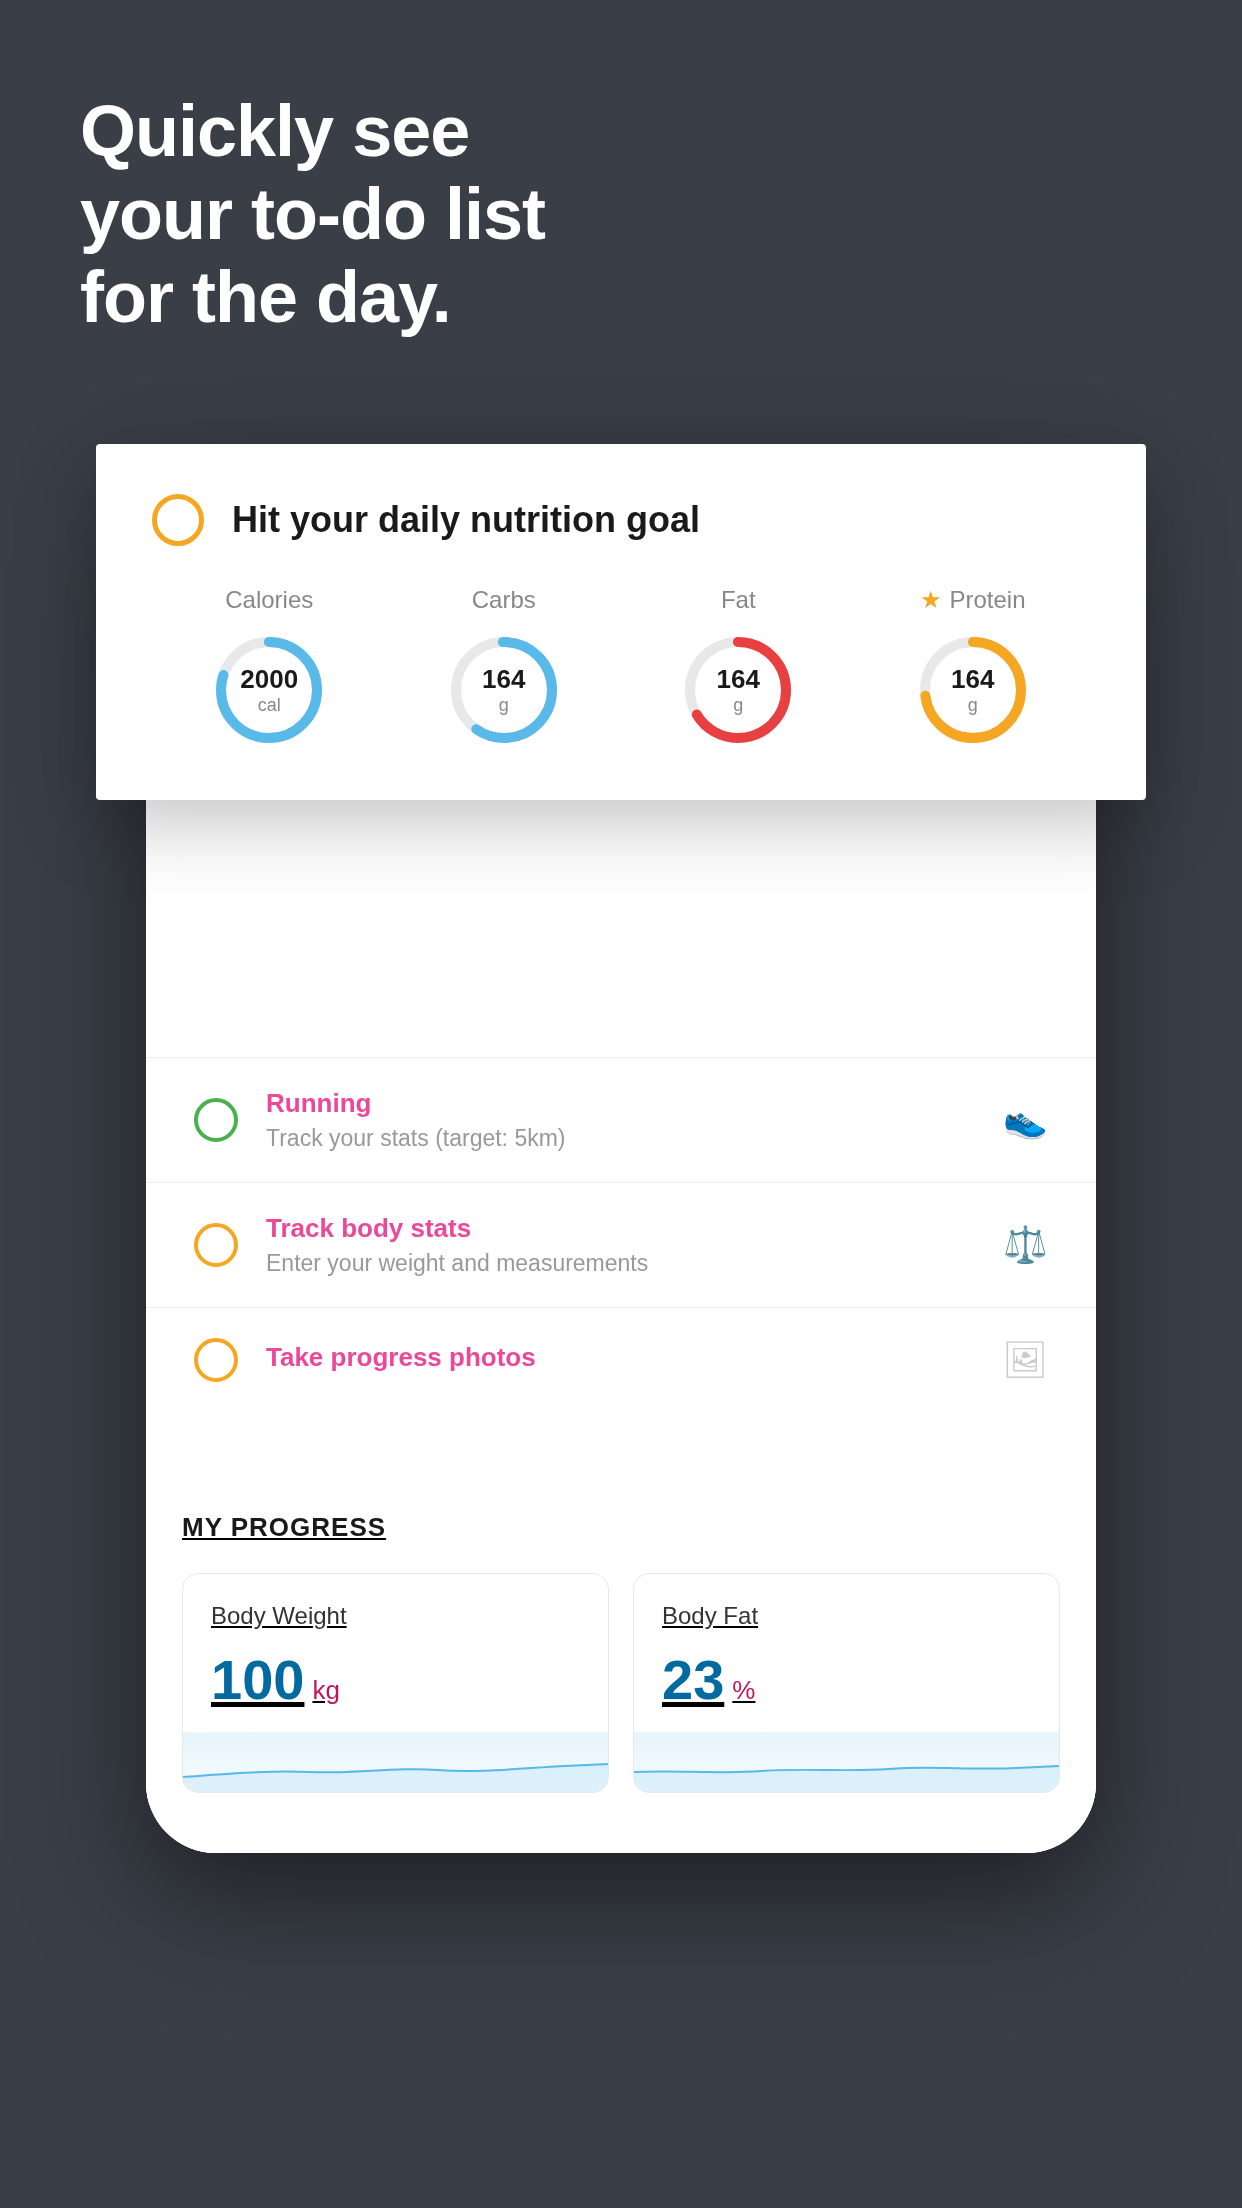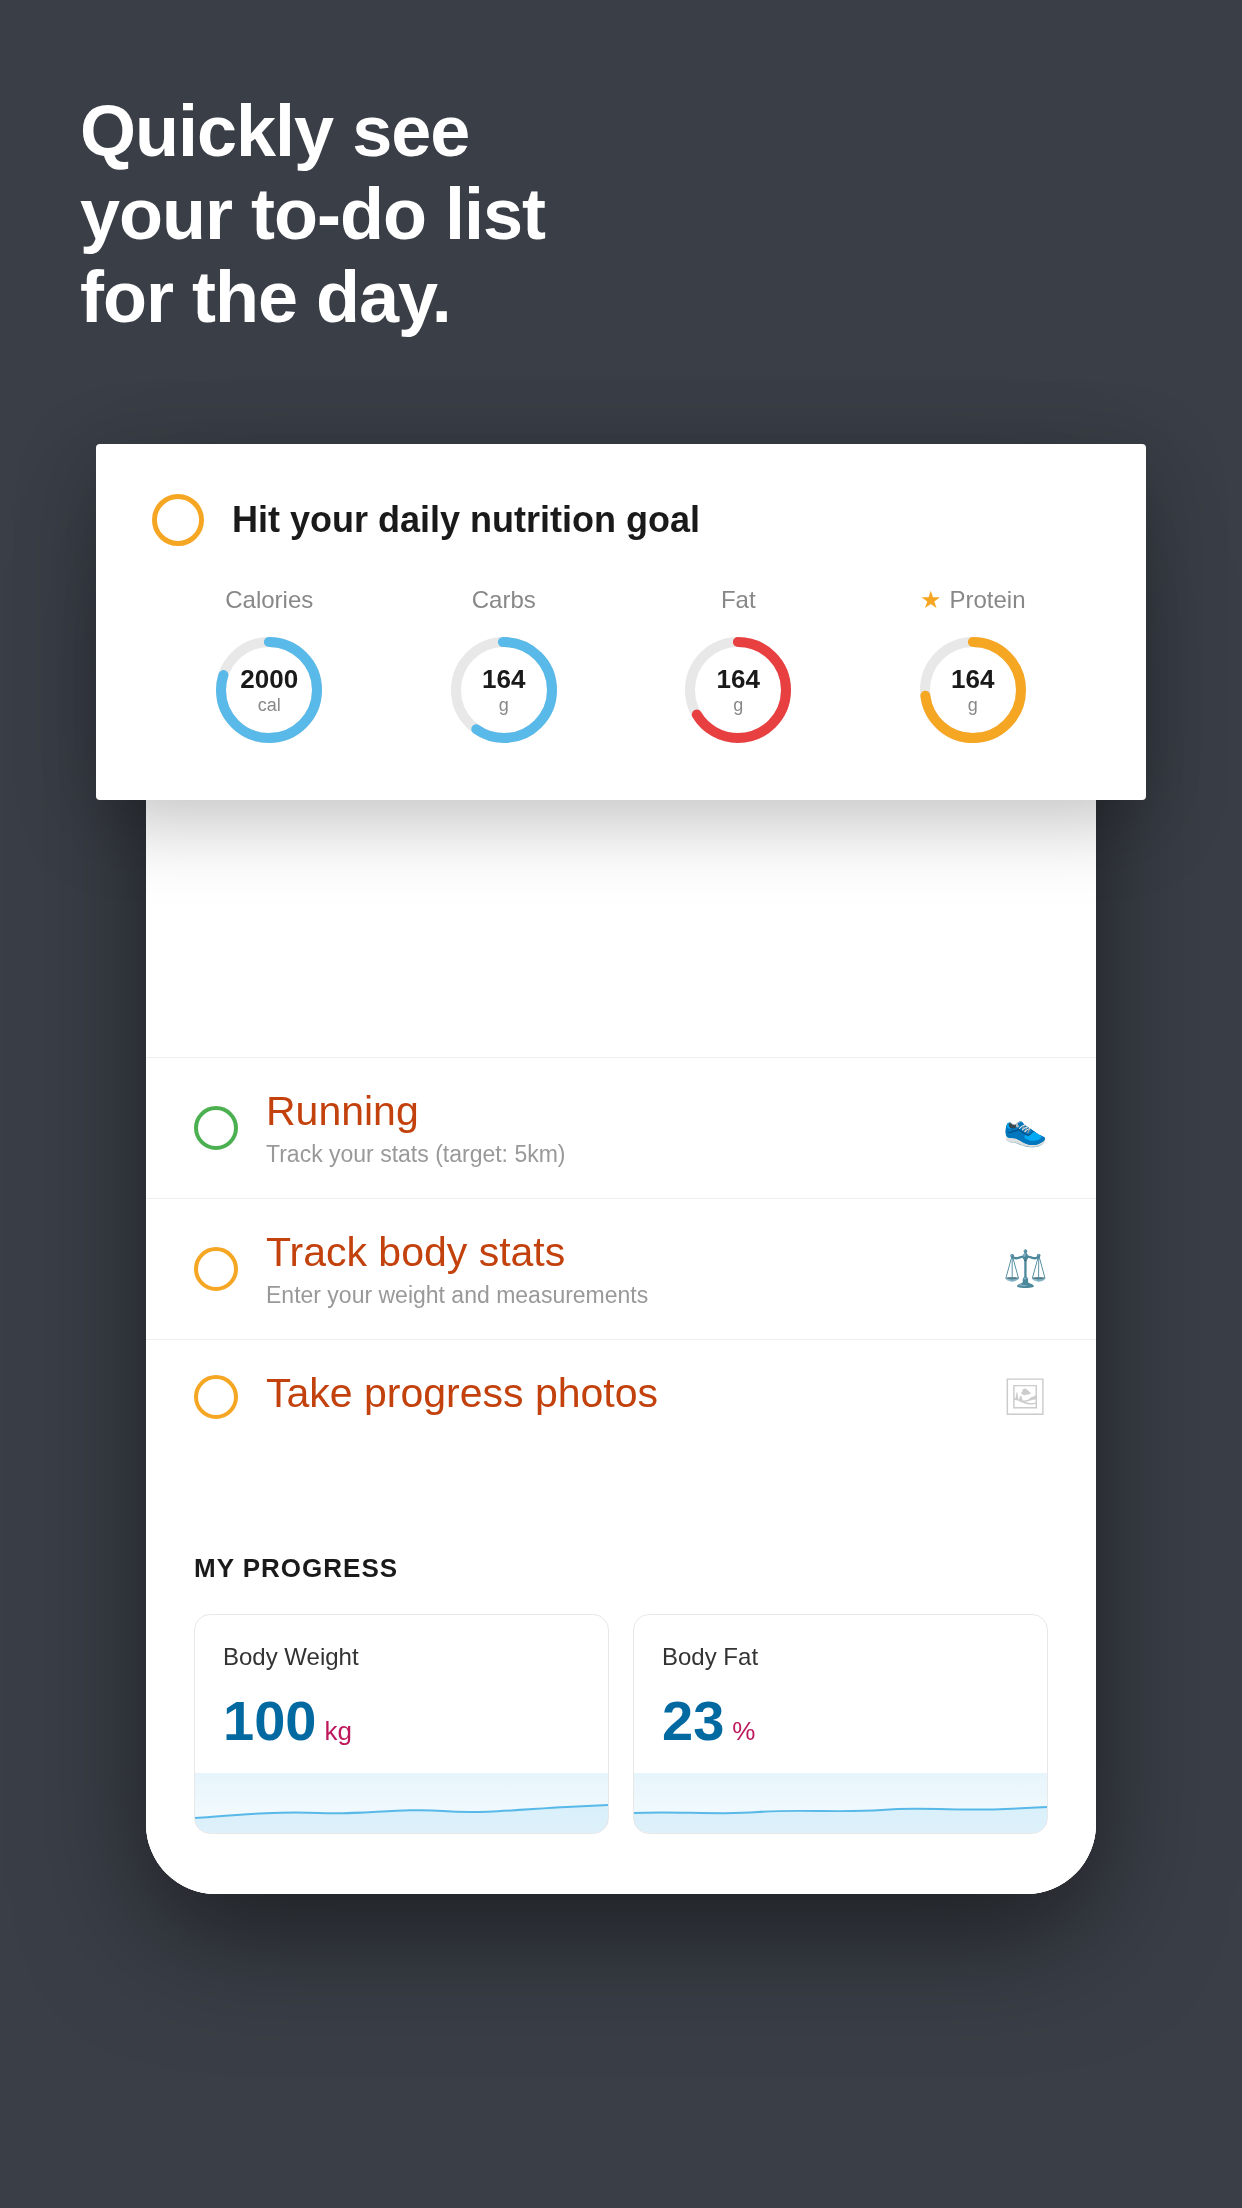"Running" .todo-title { color: #c2410c -> #ec4899; font-size: 41px -> 26px; font-weight: 400 -> 700 }
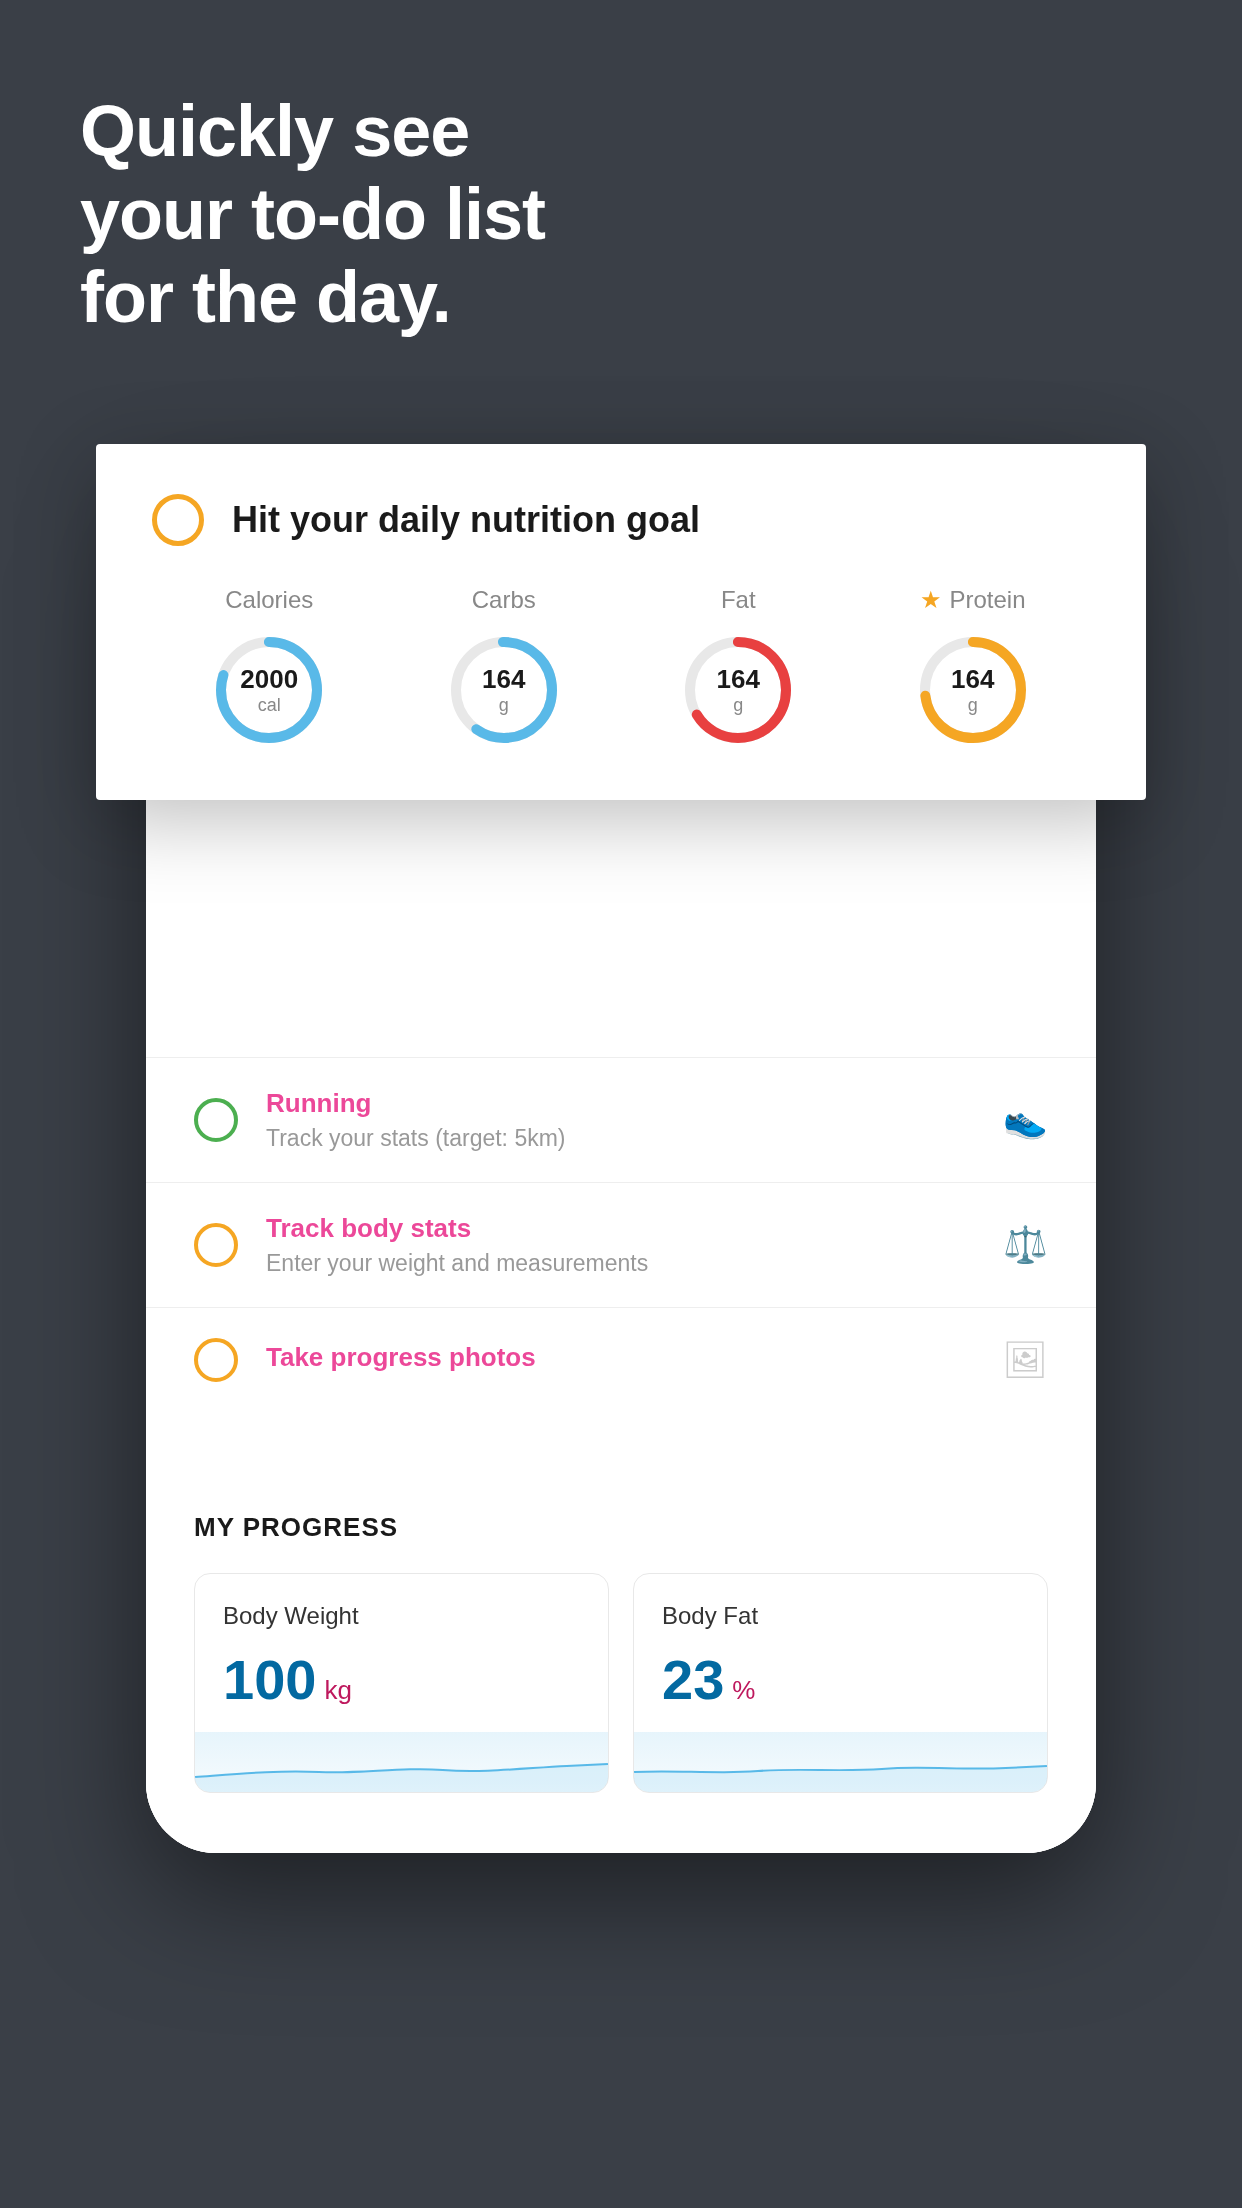"MY PROGRESS" .progress-section { padding: 40px 48px 0 -> 40px 36px 0; text-decoration: none -> underline }
